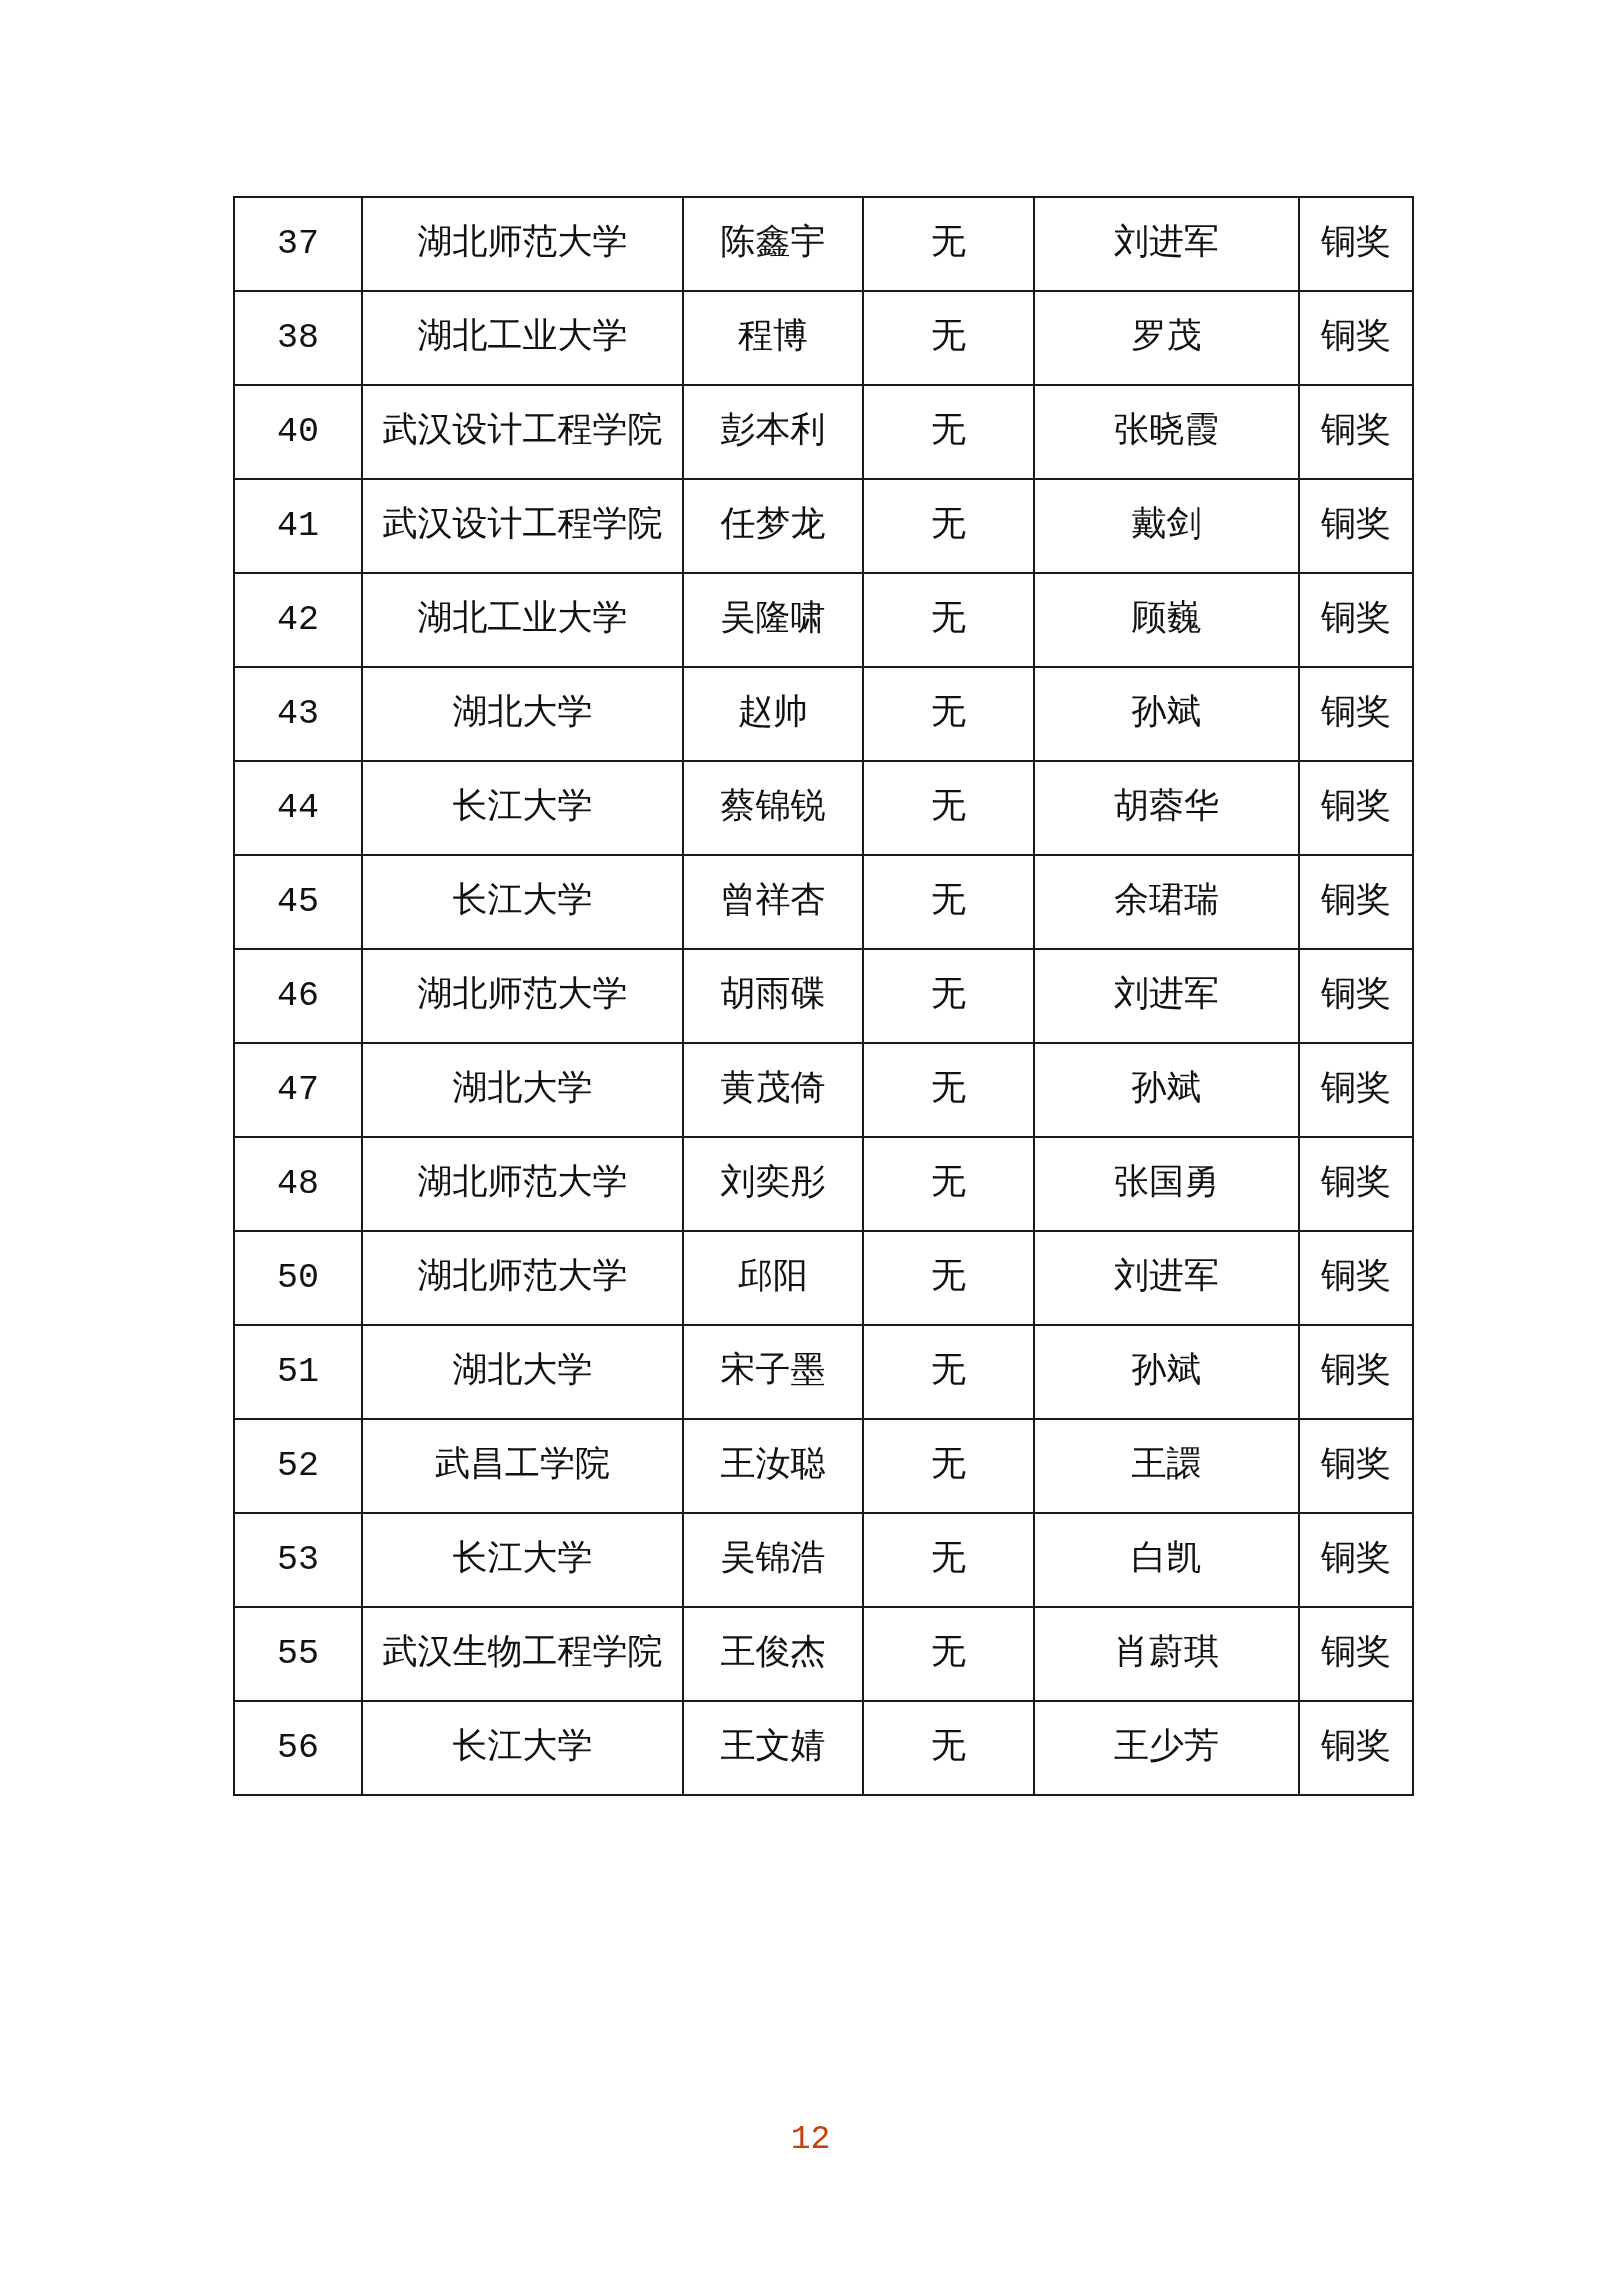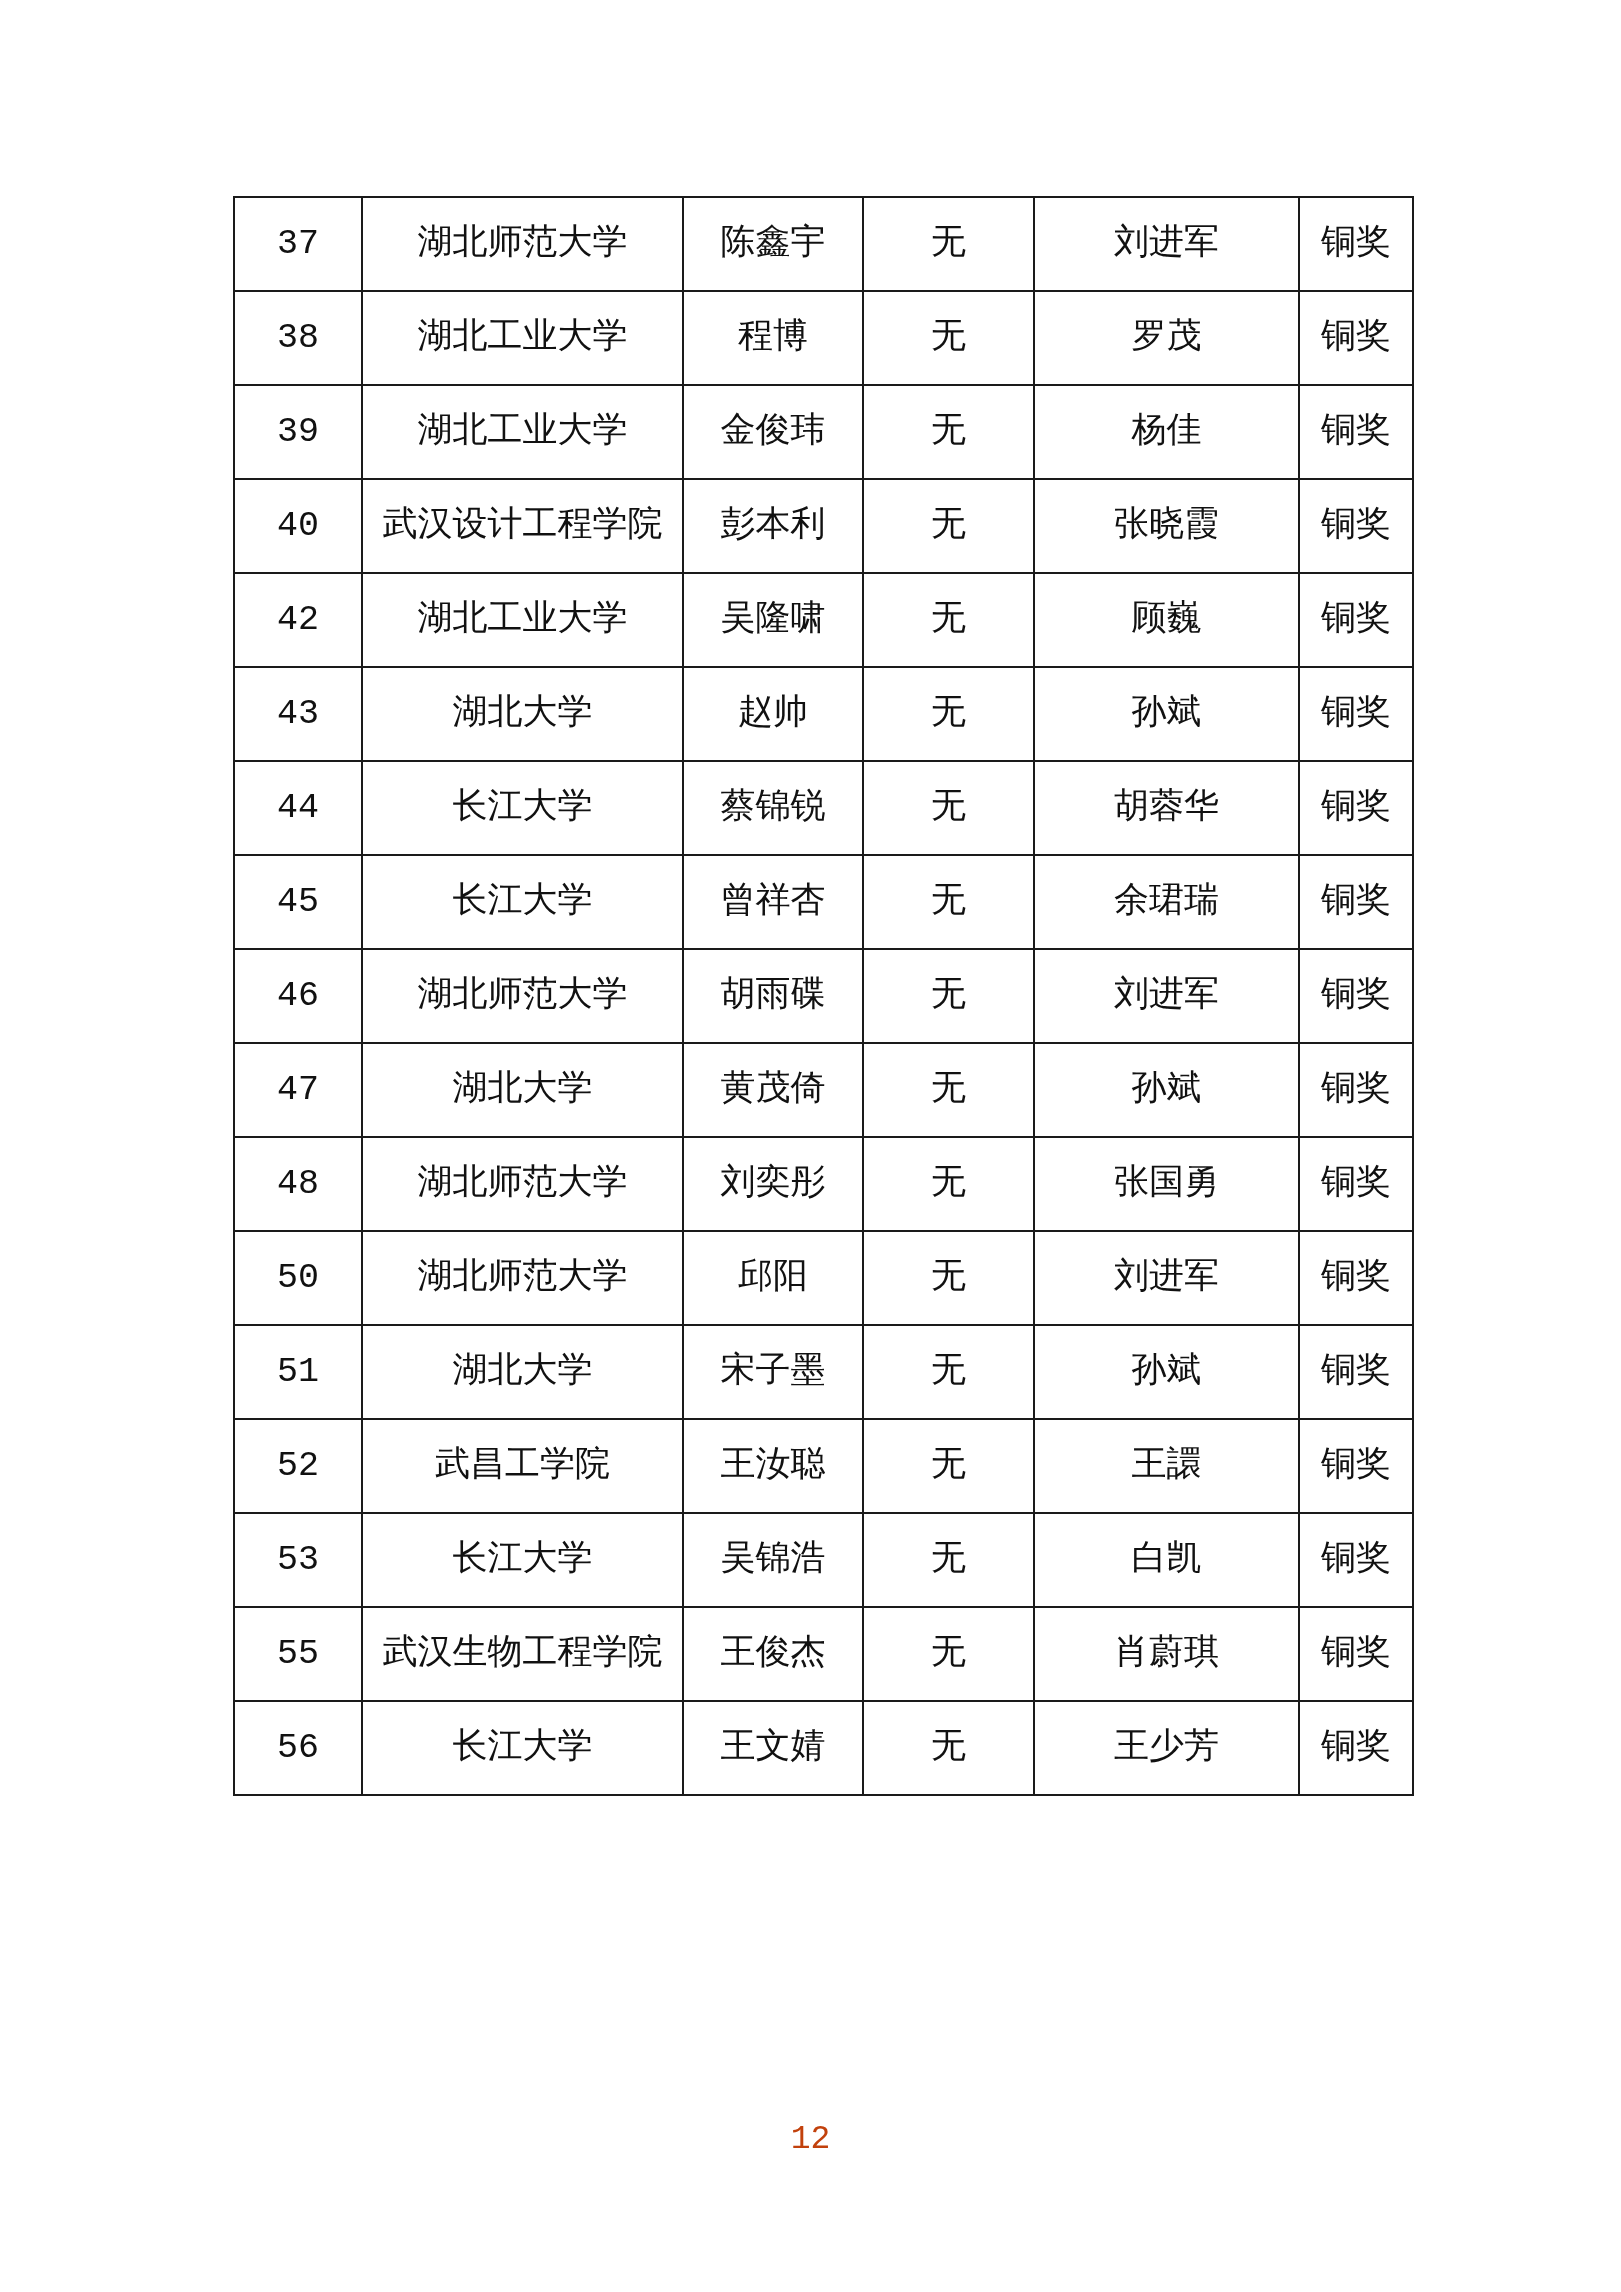"39" tr { html: <tr> <td>39</td> <td>湖北工业大学</td> <td>金俊玮</td> <td>无</td> <td>杨佳</td> <td>铜奖</td> </tr> -> none }
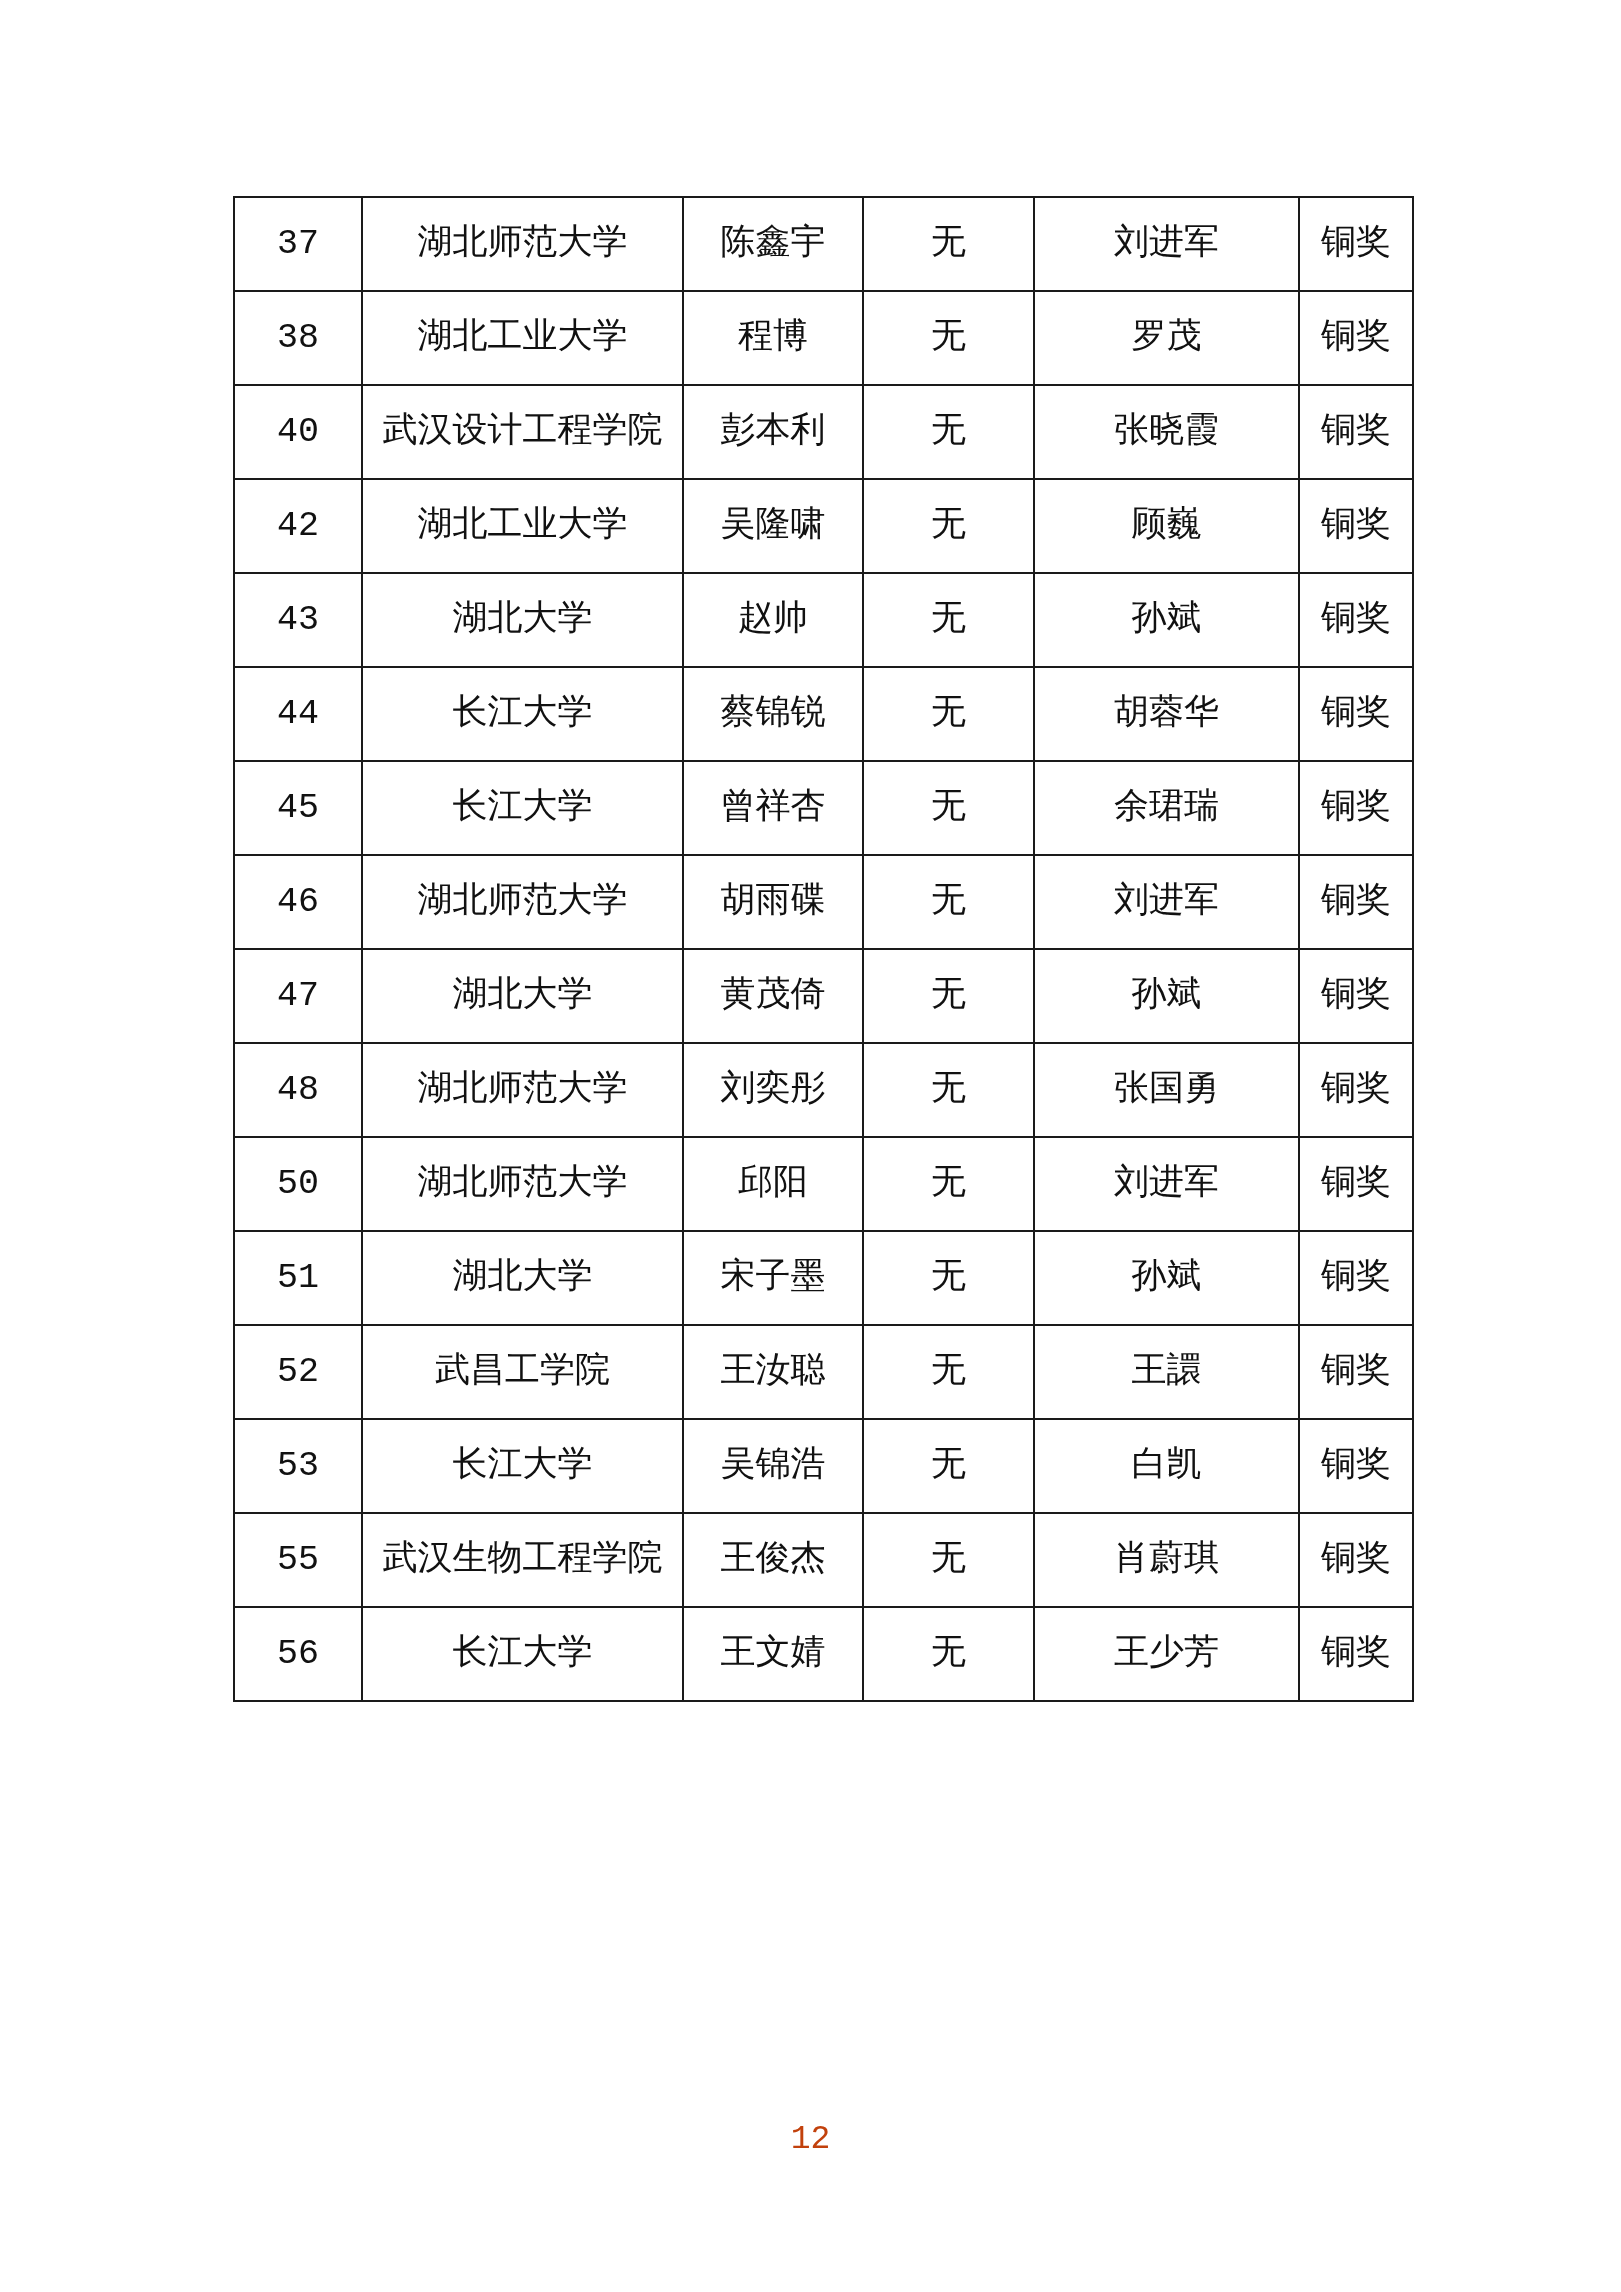"41" tr { html: none -> <tr> <td>41</td> <td>武汉设计工程学院</td> <td>任梦龙</td> <td>无</td> <td>戴剑</td> <td>铜奖</td> </tr> }
